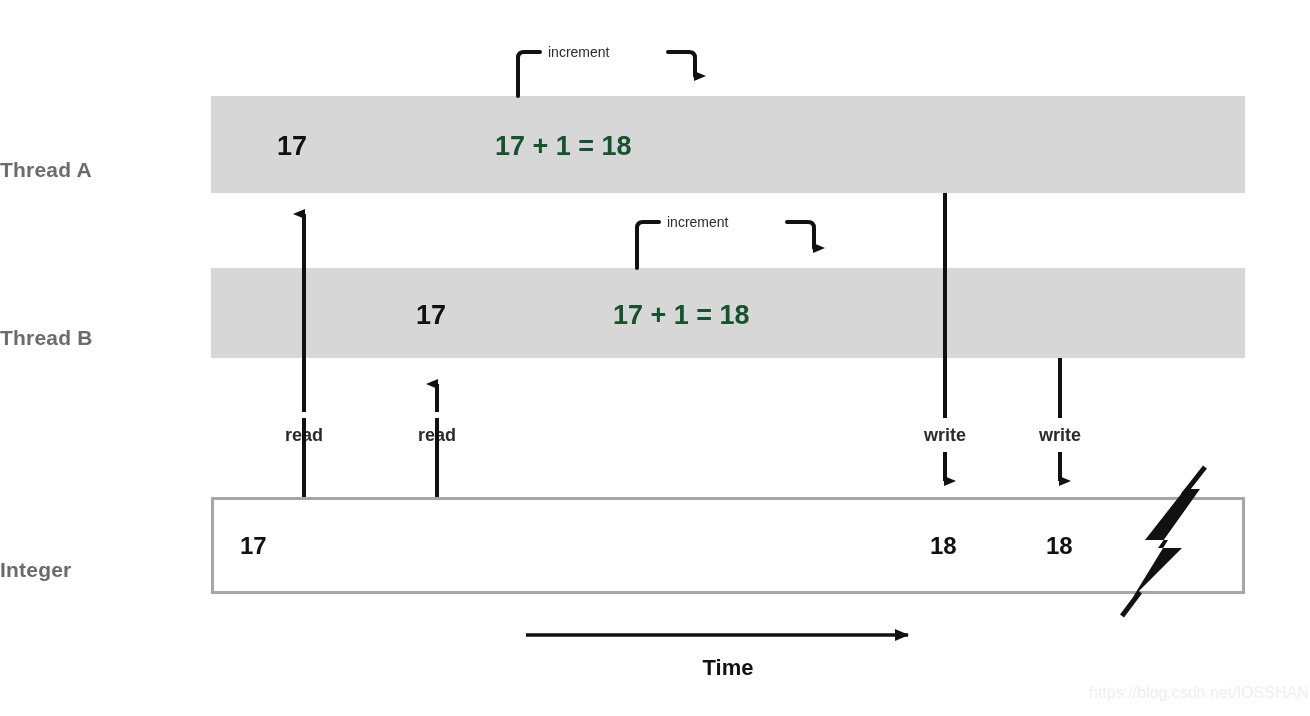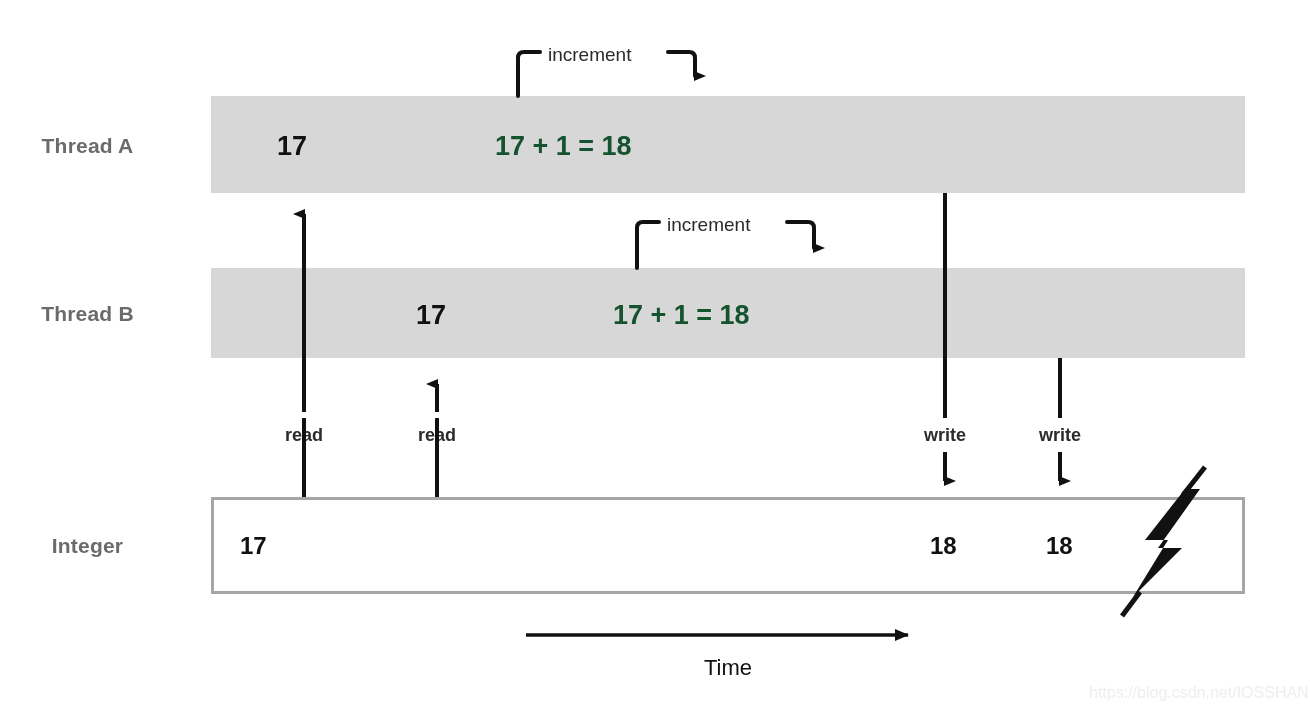"increment" .annot-label { font-size: 19px -> 14px }
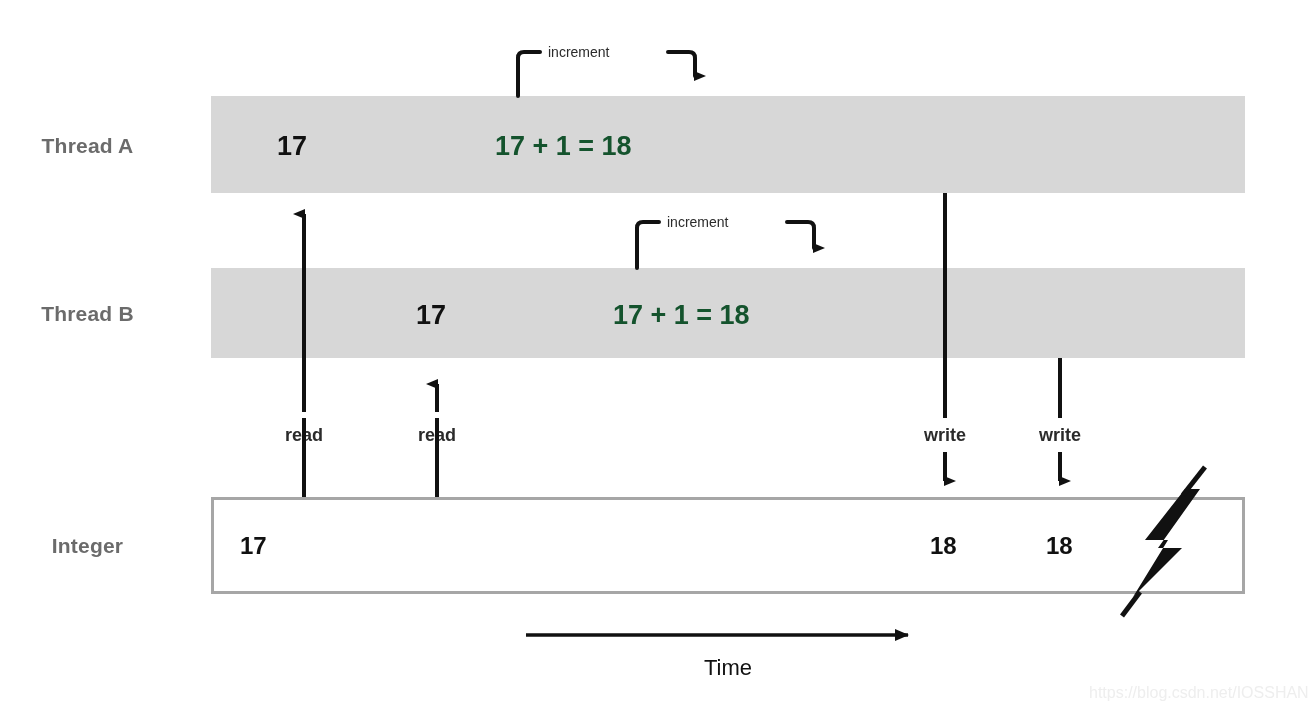"Thread A" .row-label { margin-top: none -> 24px; text-align: center -> left }
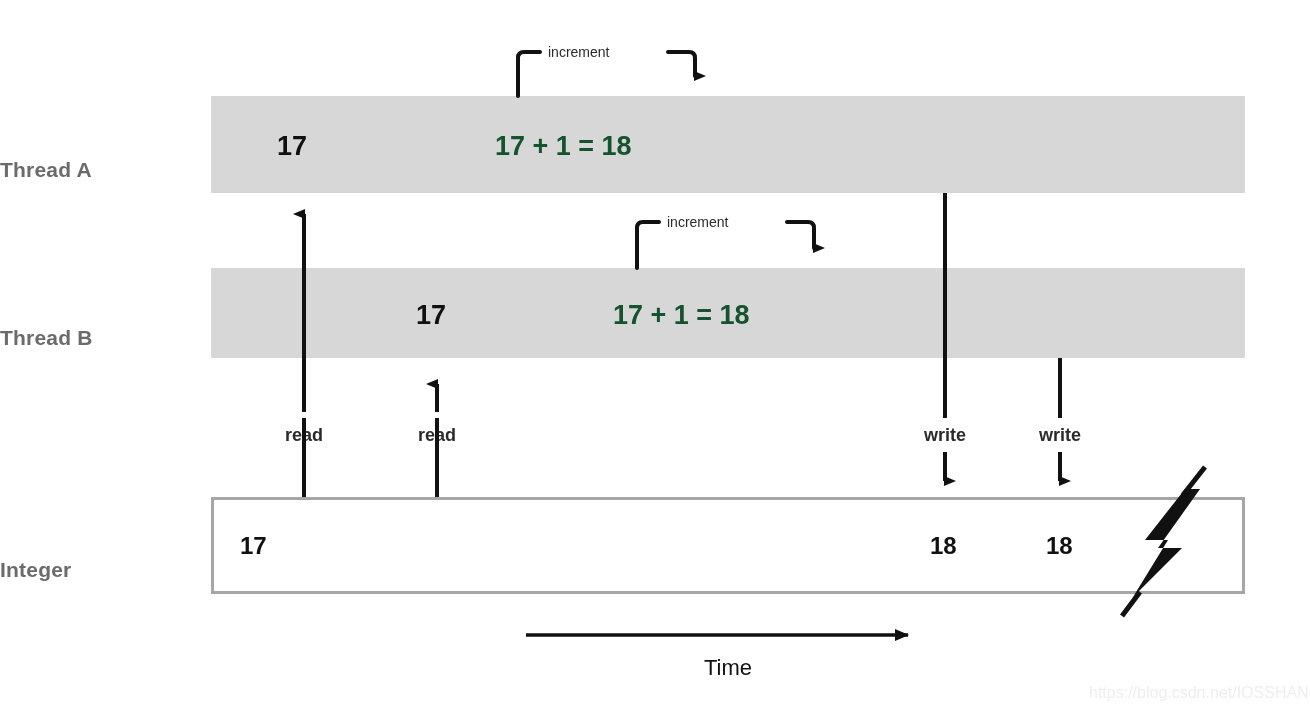"Time" .axis-label { font-weight: normal -> bold }
